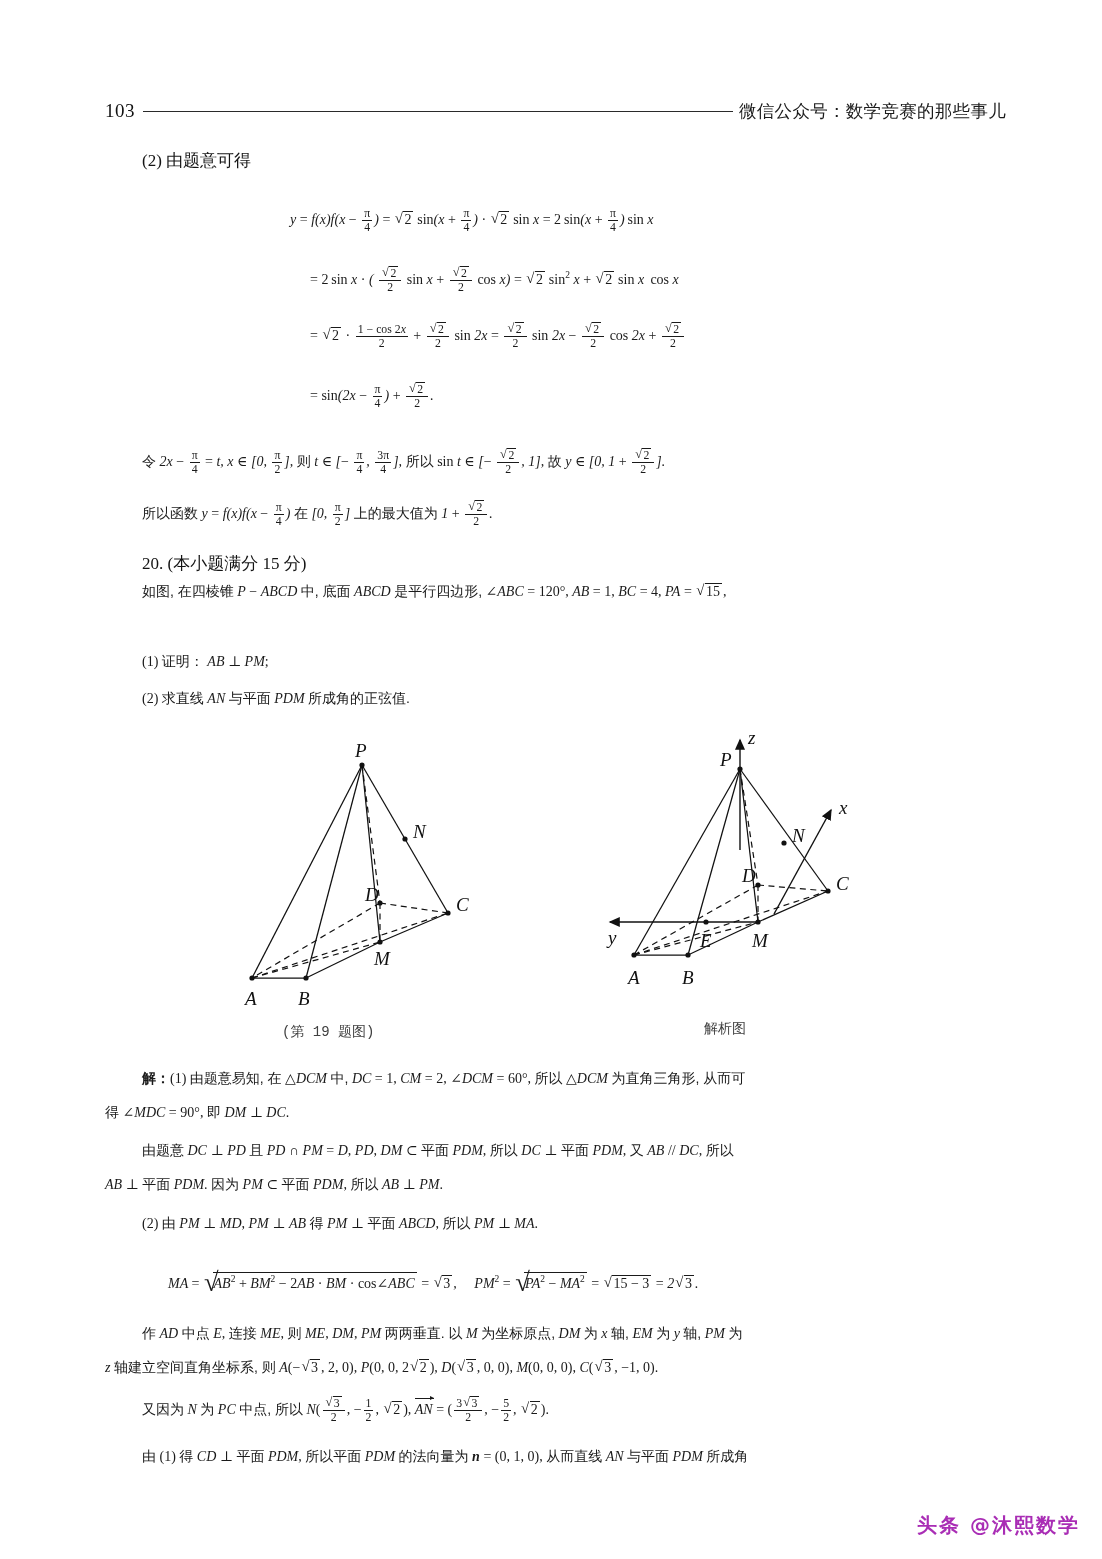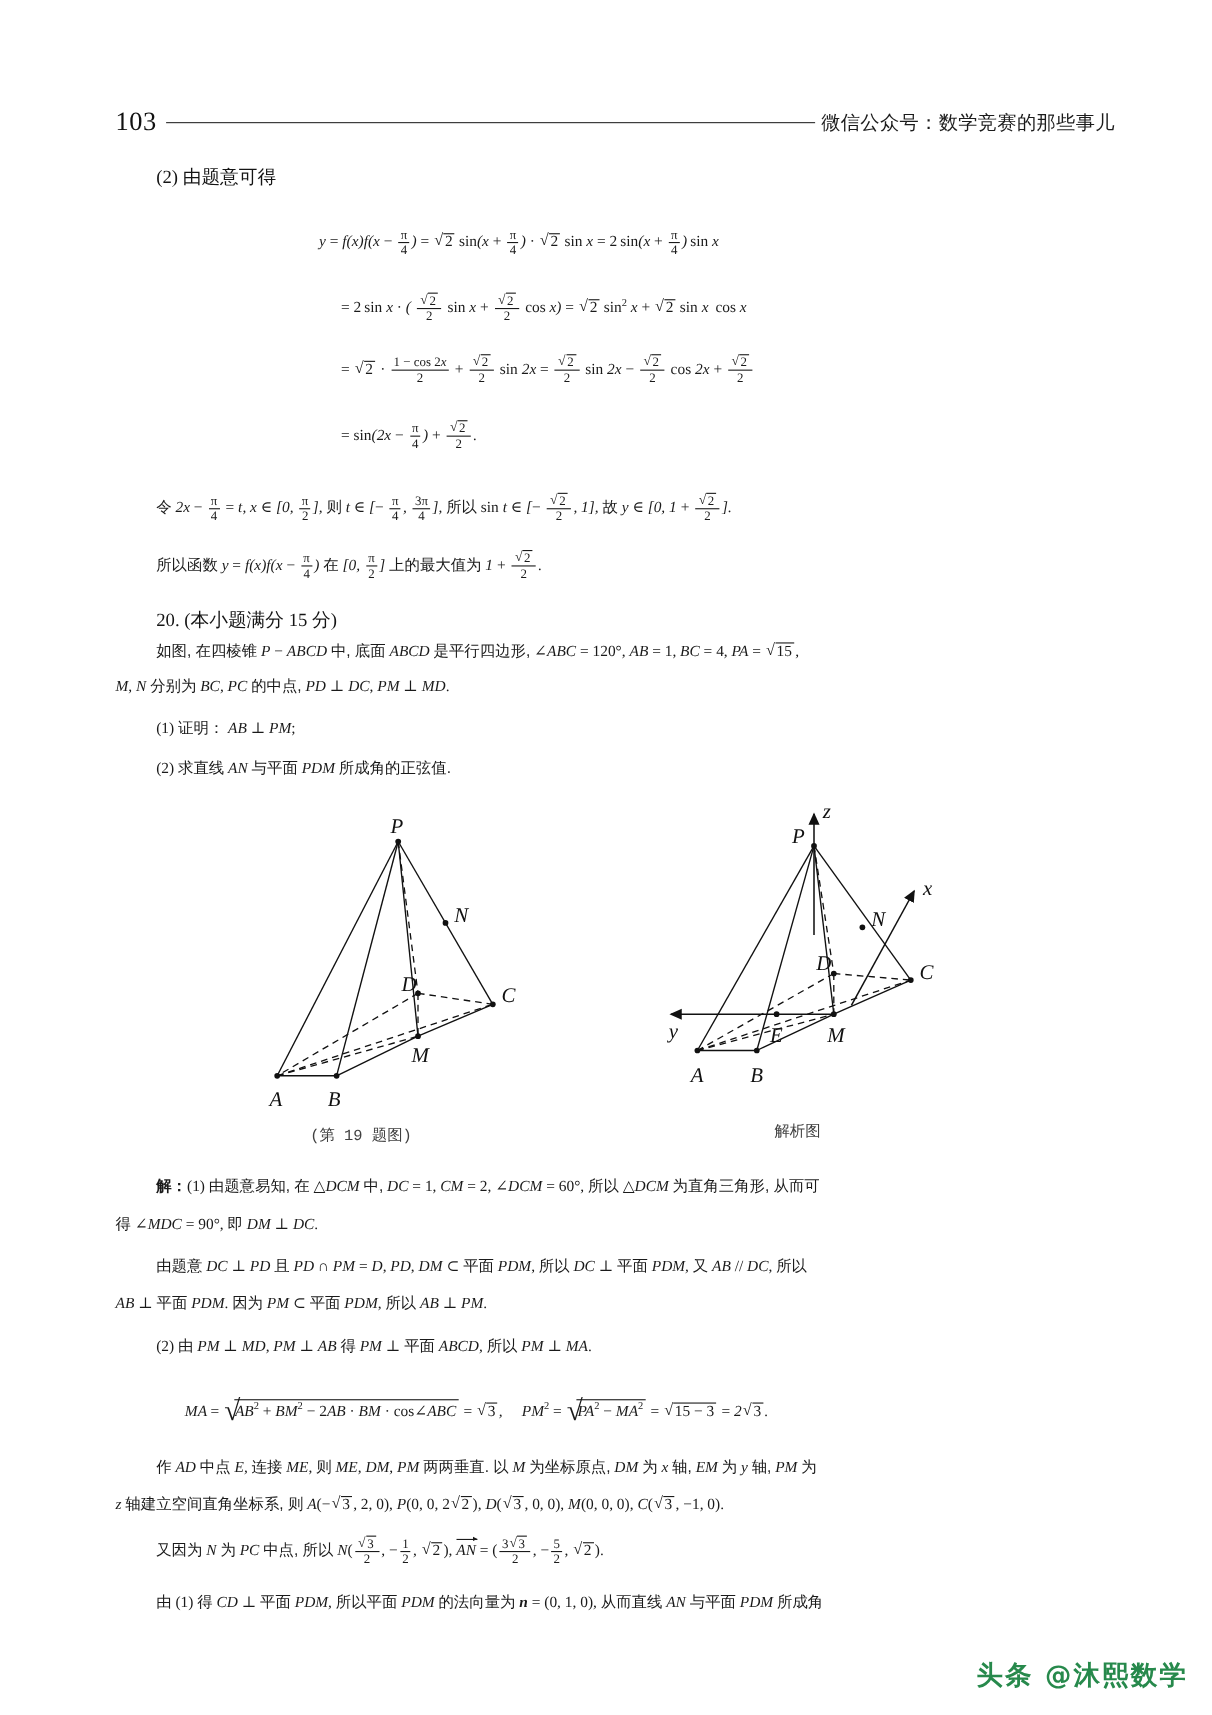"103" .pageno { font-size: 24px -> 19px }
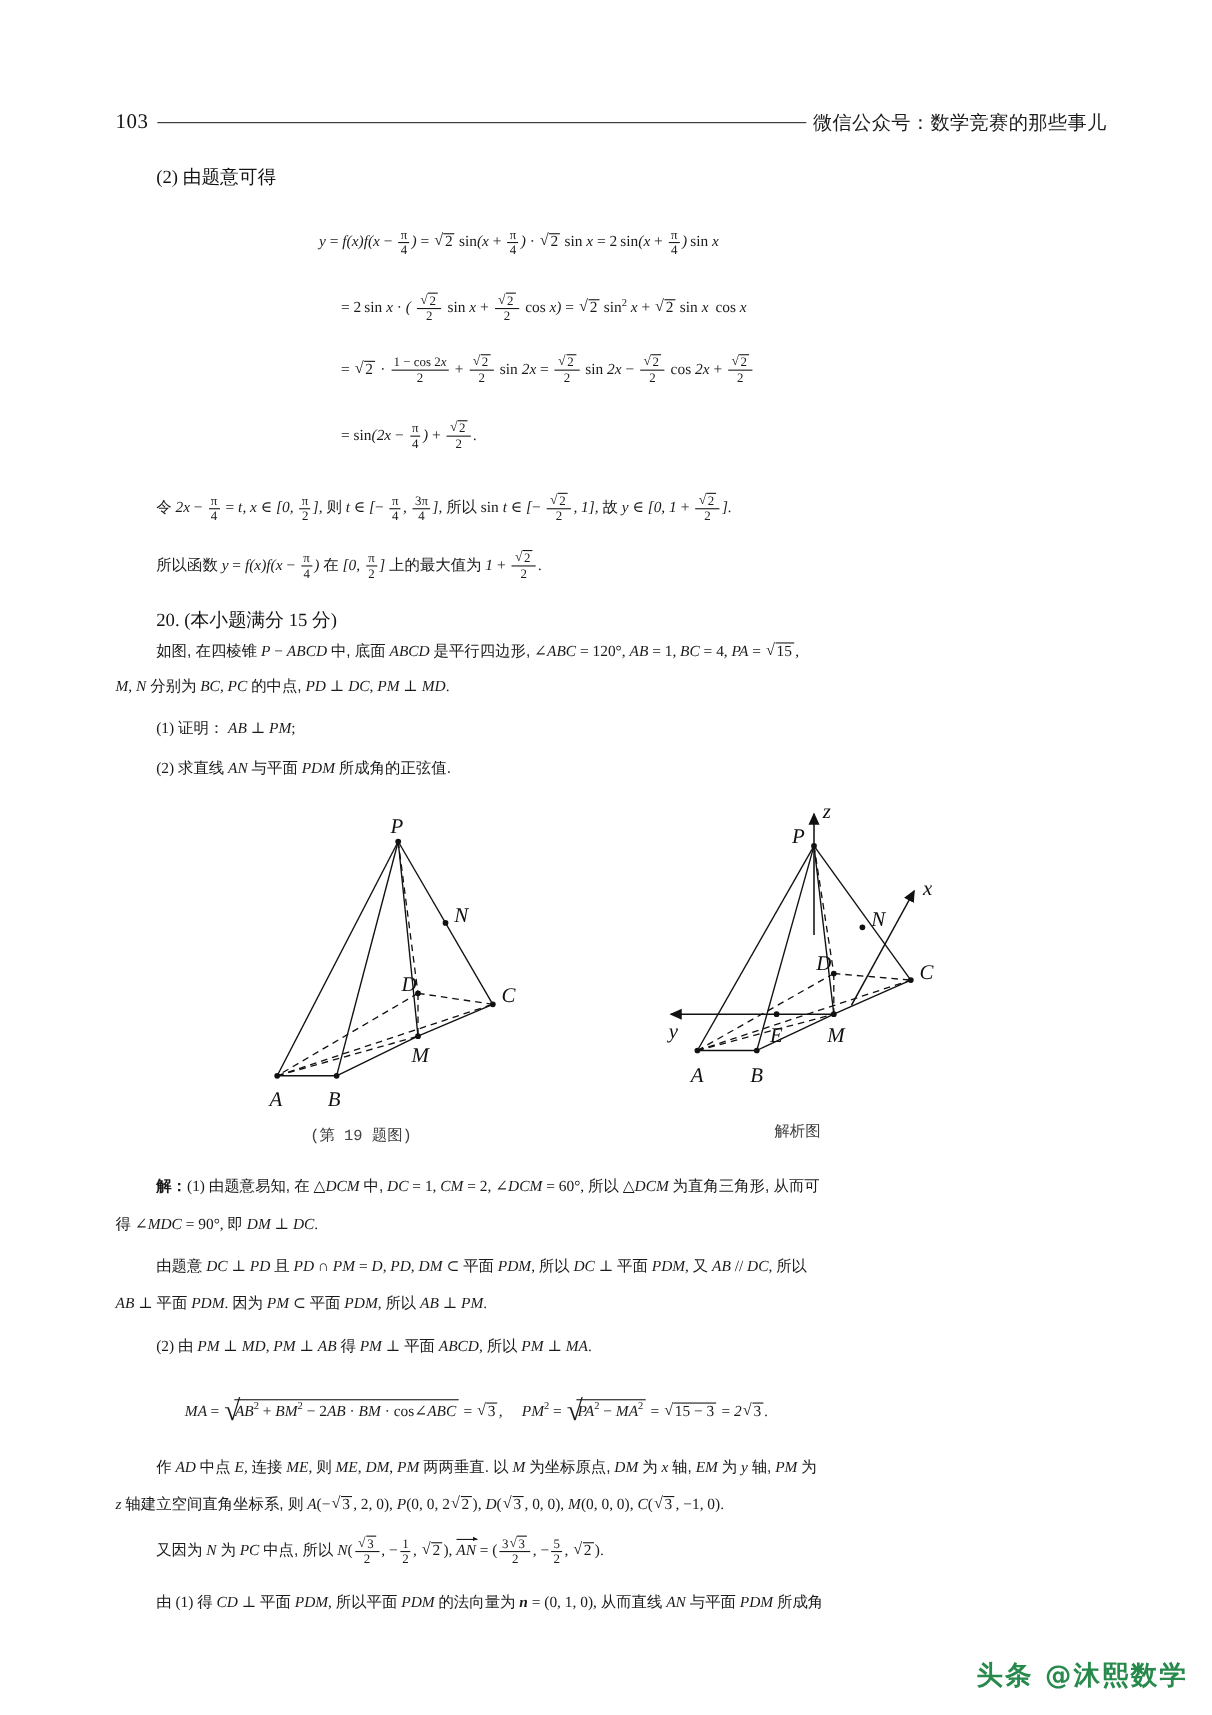"M, N 分别为 BC, PC" div.eq { html: <div> <i>M</i>, <i>N</i> <span>分别为</span> <i>BC</i>, <i>PC</i> <span>的中点,</span> <i>PD</i> <span>⊥</span> <i>DC</i>, <i>PM</i> <span>⊥</span> <i>MD</i>. </div> -> none }
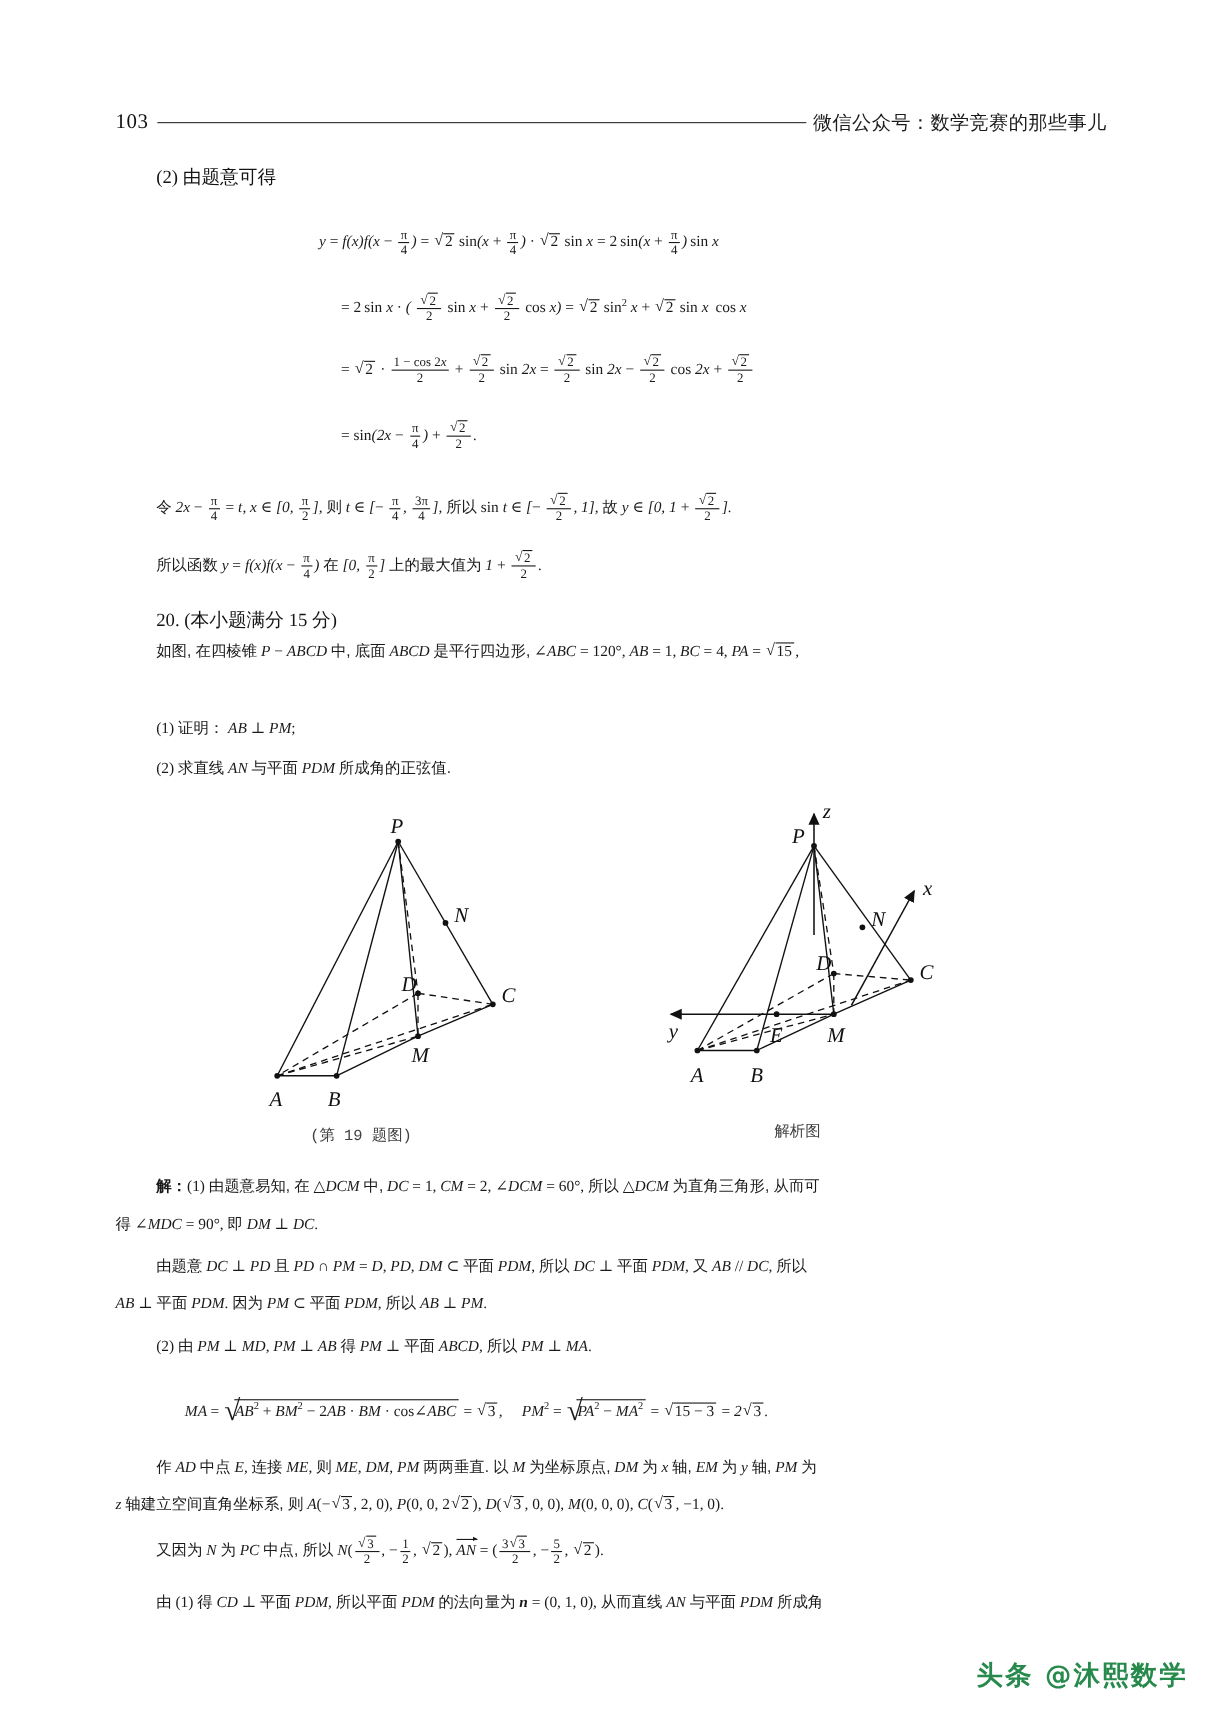"头条 @沐熙数学" .watermark { color: #15803d -> #a21caf; font-size: 24px -> 20px }
